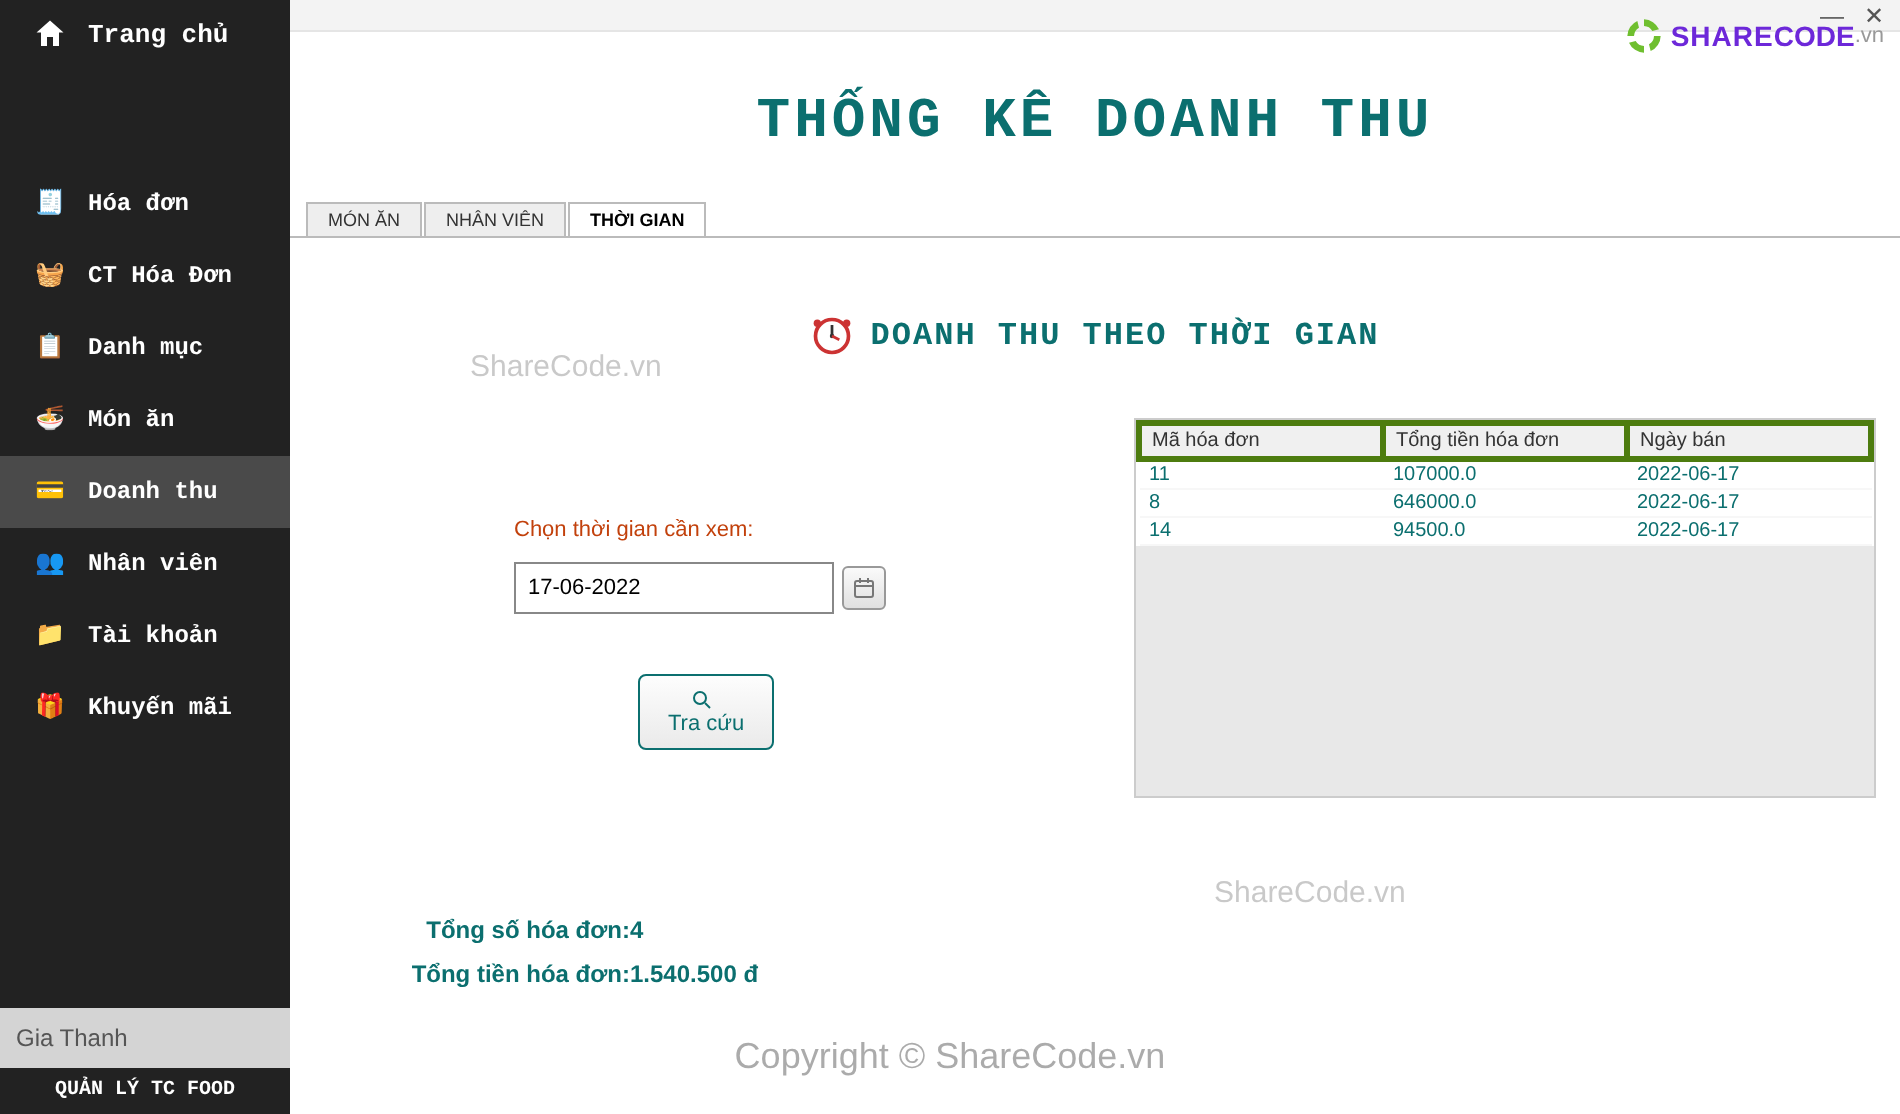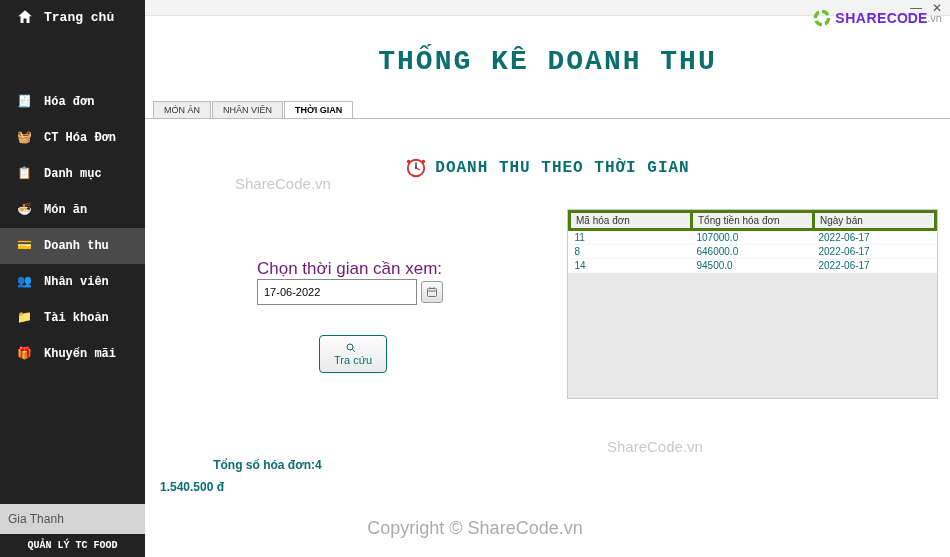"Chọn thời gian cần xem:" .form-label { color: #701a75 -> #c2410c; font-size: 17px -> 11px; margin-bottom: none -> 10px }
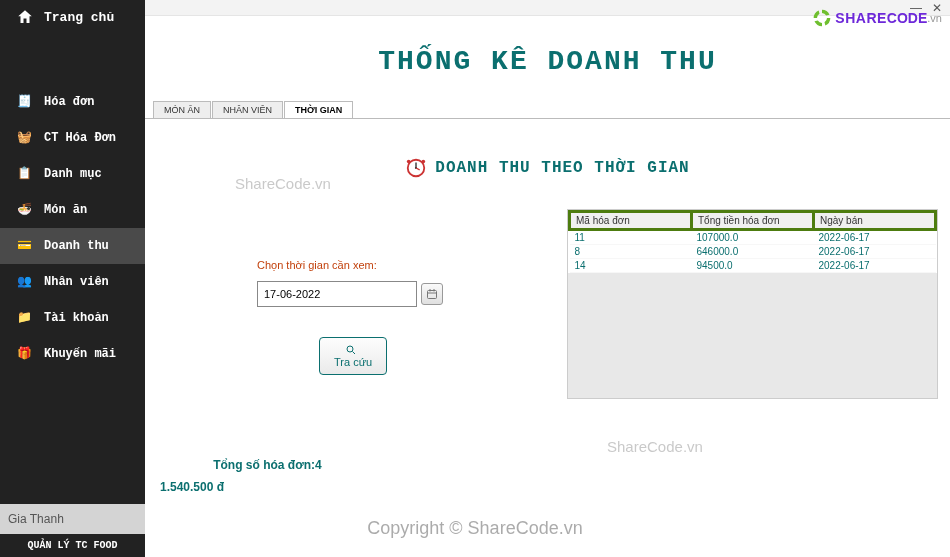"Tổng tiền hóa đơn:" div.summary-label { html: none -> <div>Tổng tiền hóa đơn:</div> }
